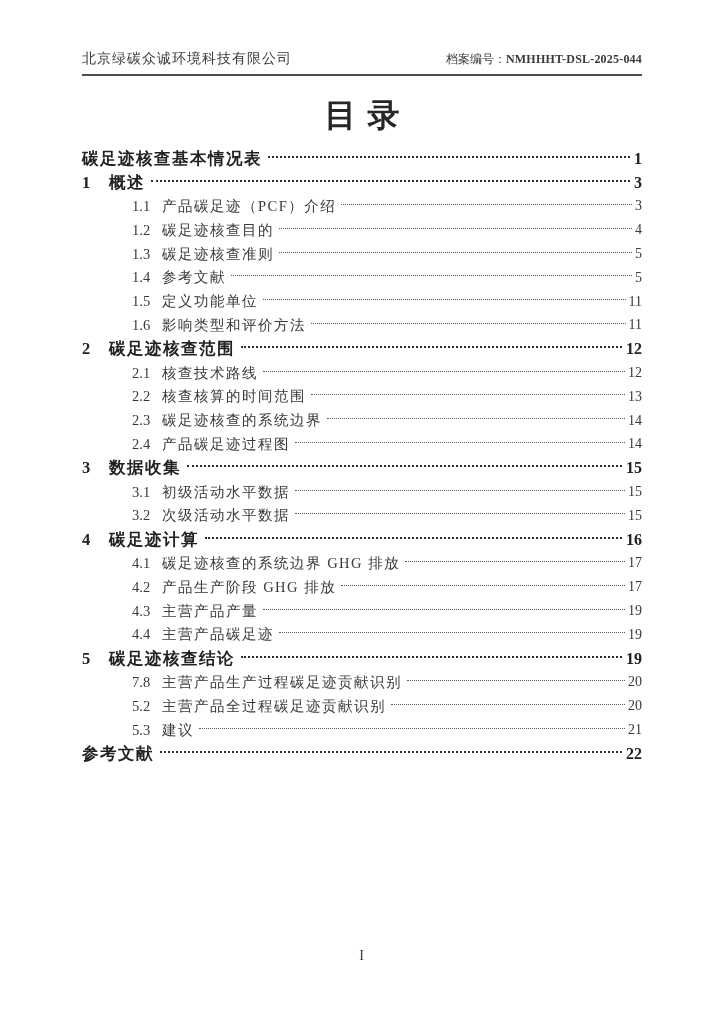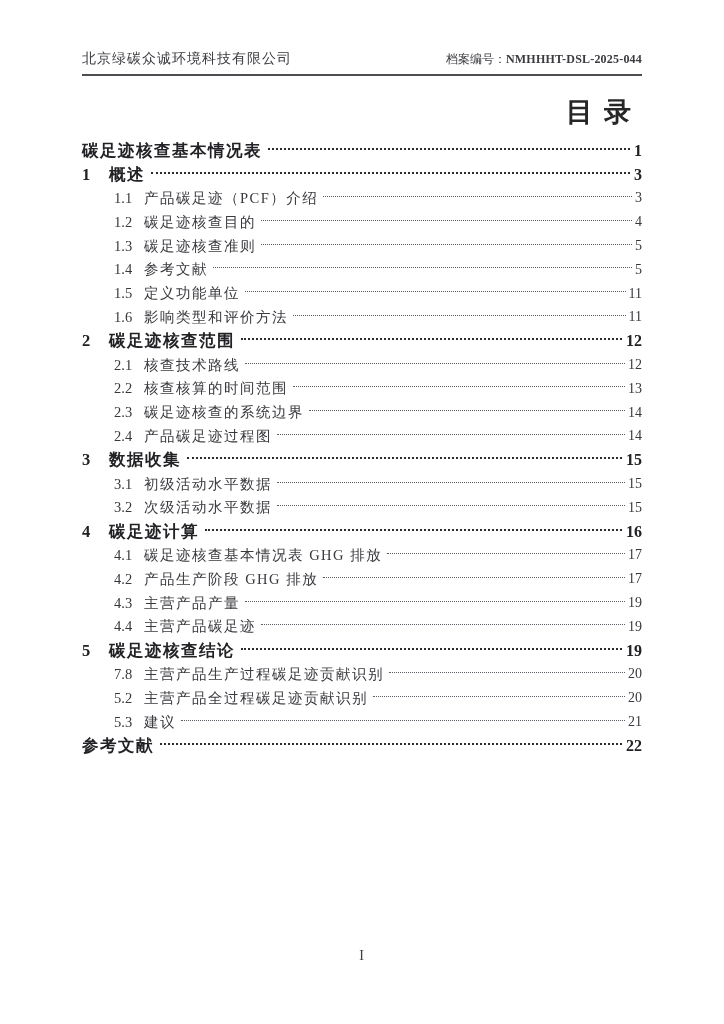"目录" .doc-title { font-size: 27px -> 32px; text-align: right -> center }
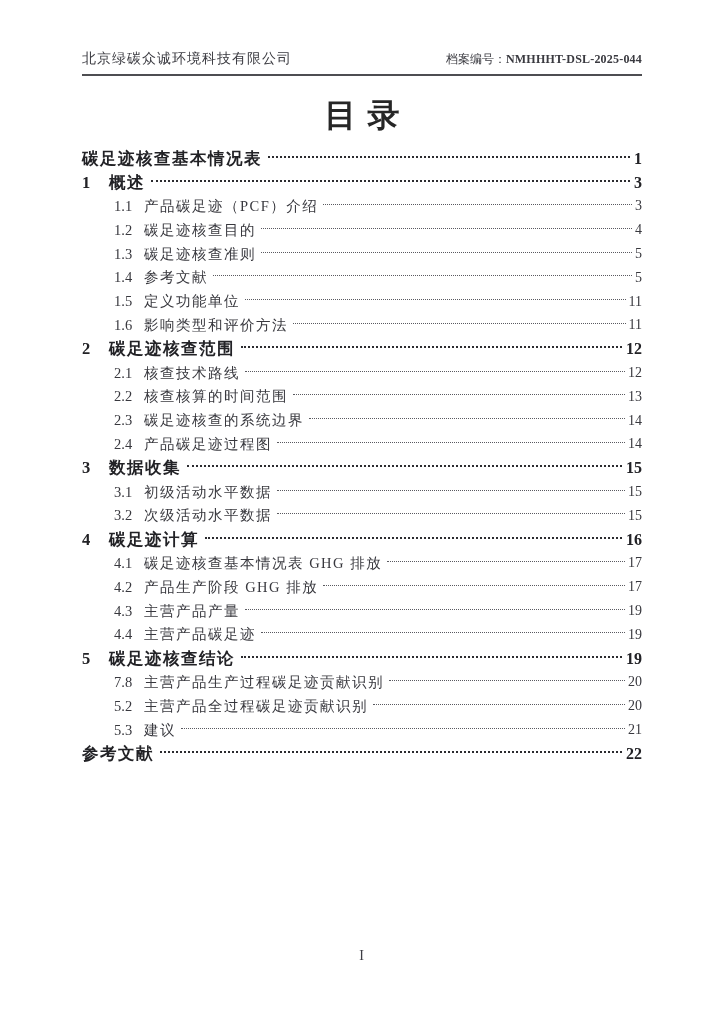"1.1" .toc-row.lvl1 .toc-num { margin-left: none -> 18px }
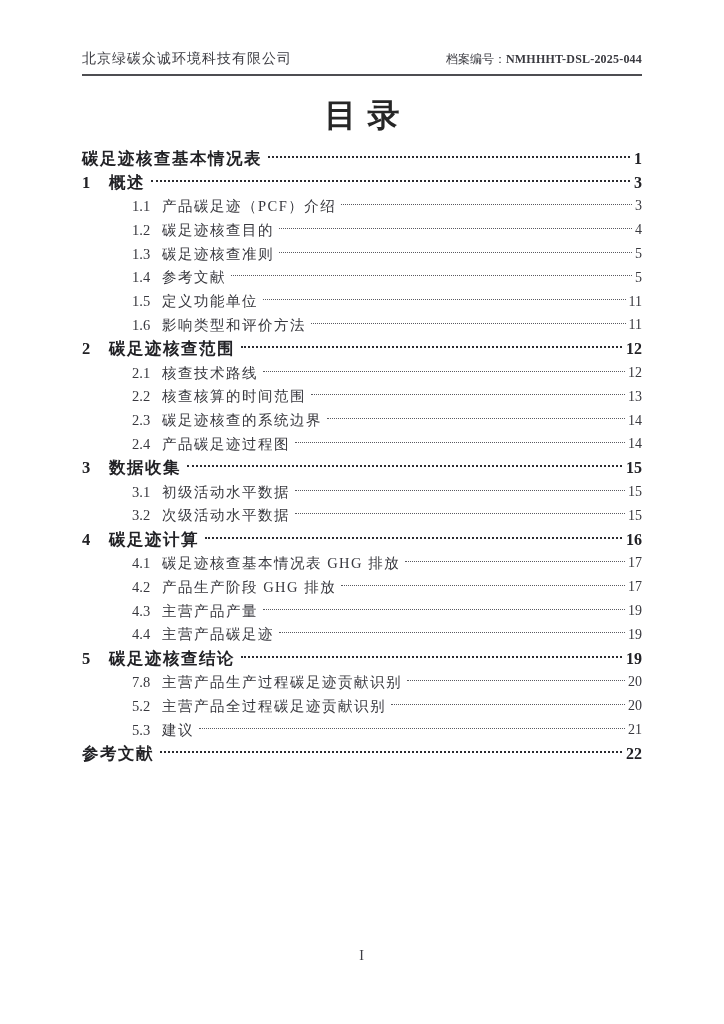"碳足迹核查基本情况表 GHG 排放" span.toc-label { text: 基本情况表 -> 的系统边界 }
